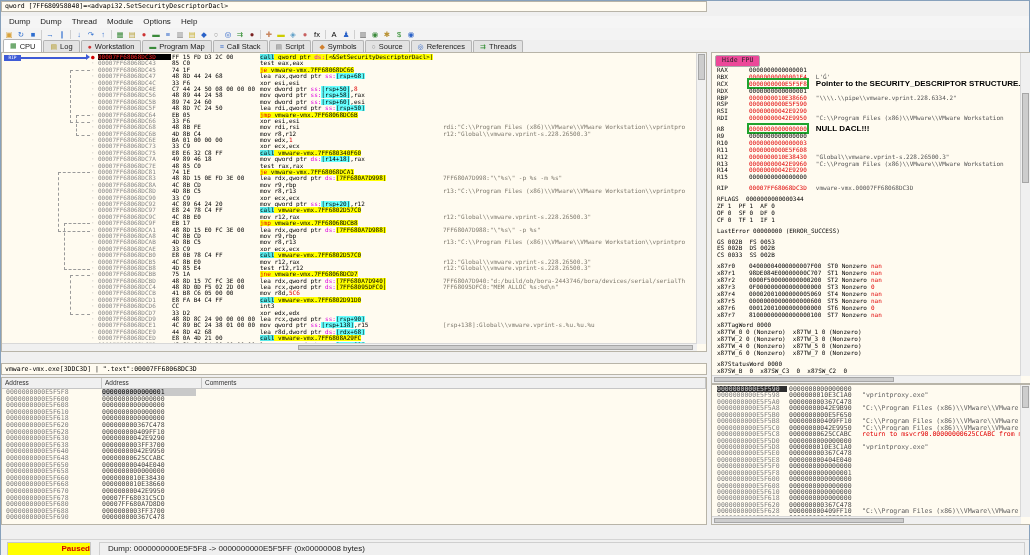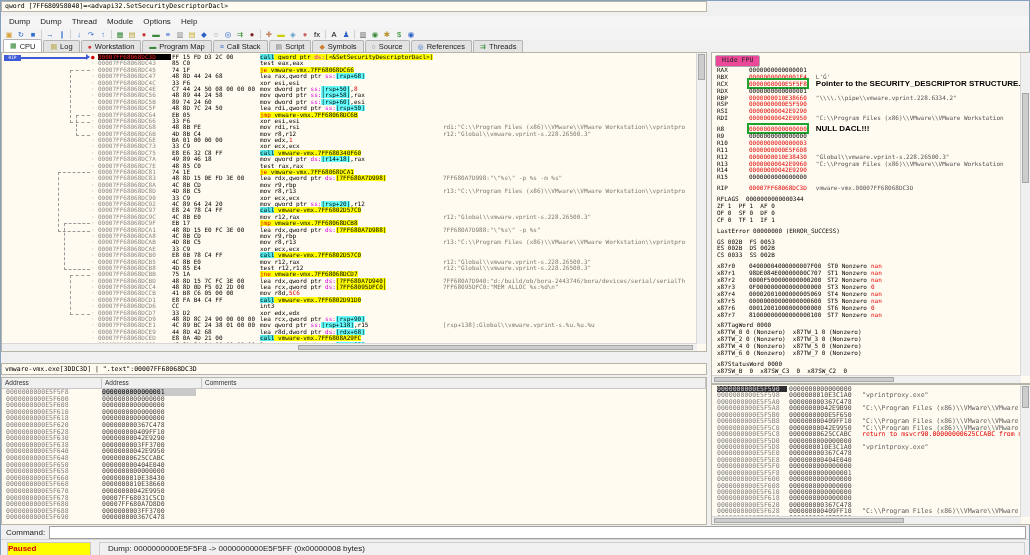"Command:" div.cmdbar { html: <div> <span>Command:</span> <input> </div> -> none }
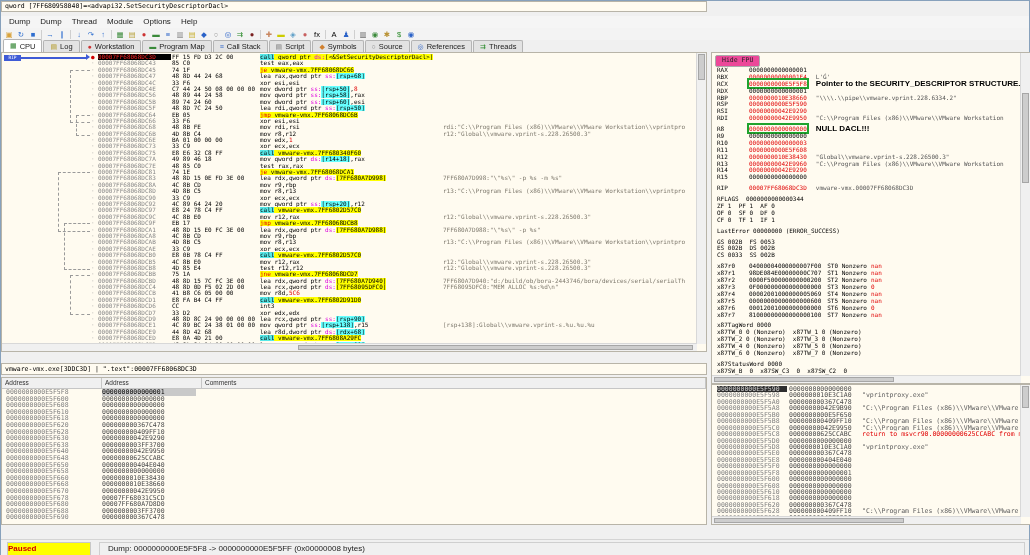"Paused" .paused { text-align: left -> right }
